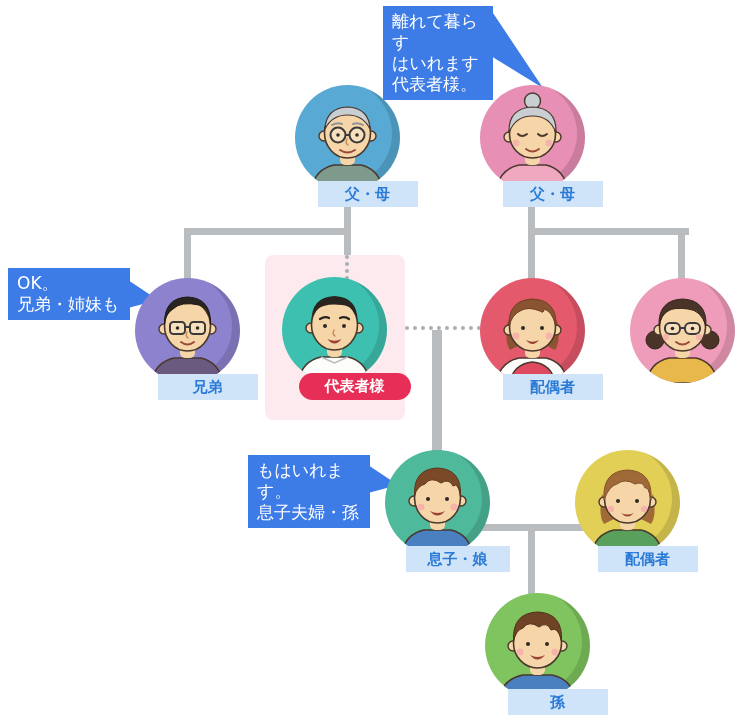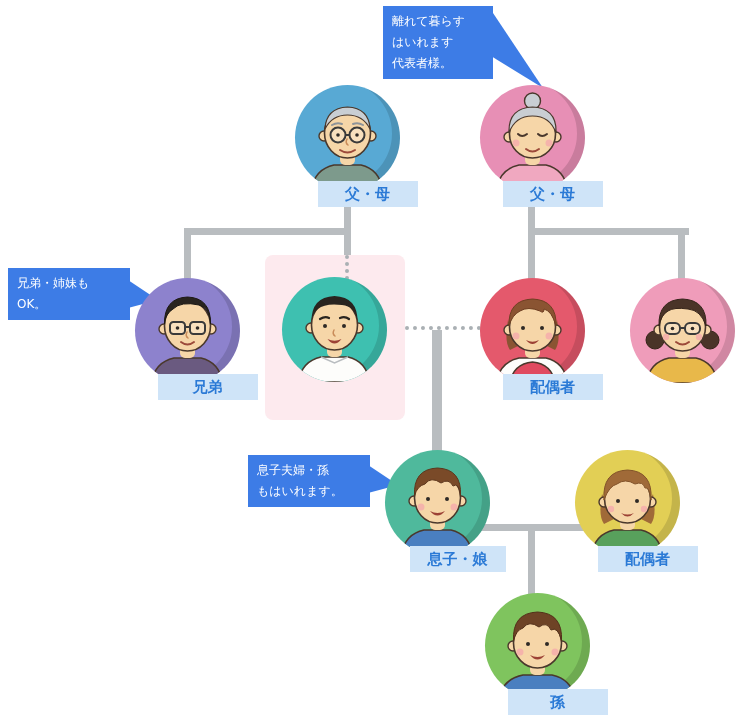"離れて暮らす" .callout { font-size: 12px -> 17px }
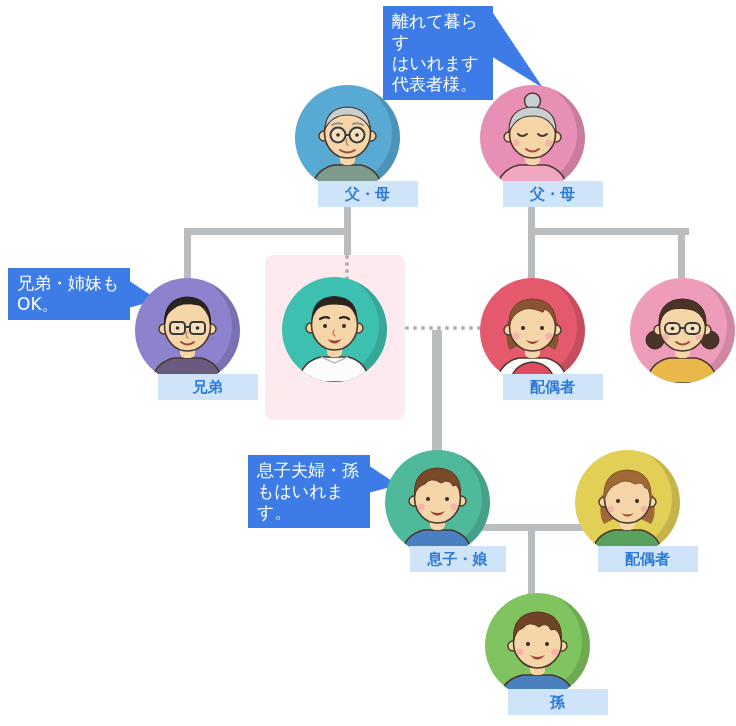"兄弟・姉妹も" div { order: before "OK。" -> after "OK。" }
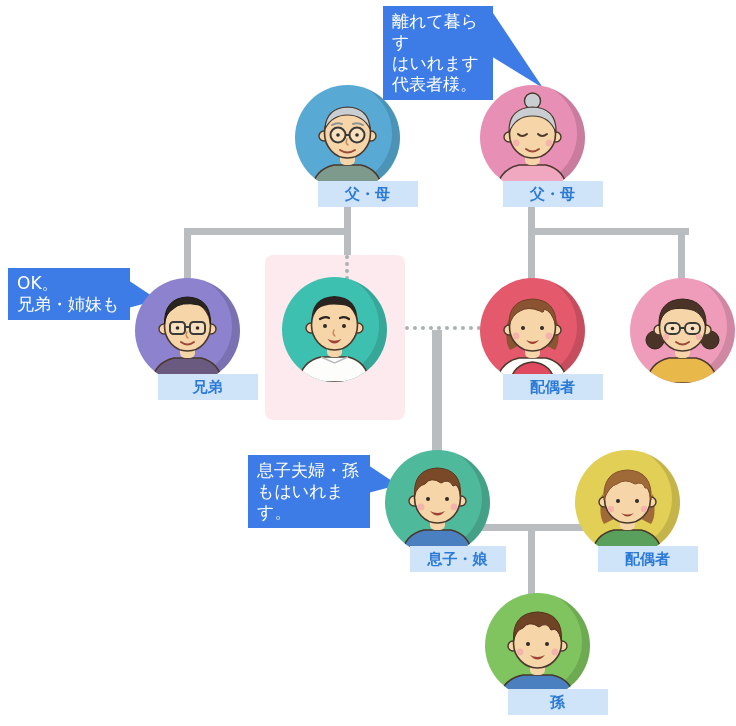"代表者様" div.tag { html: none -> <div>代表者様</div> }
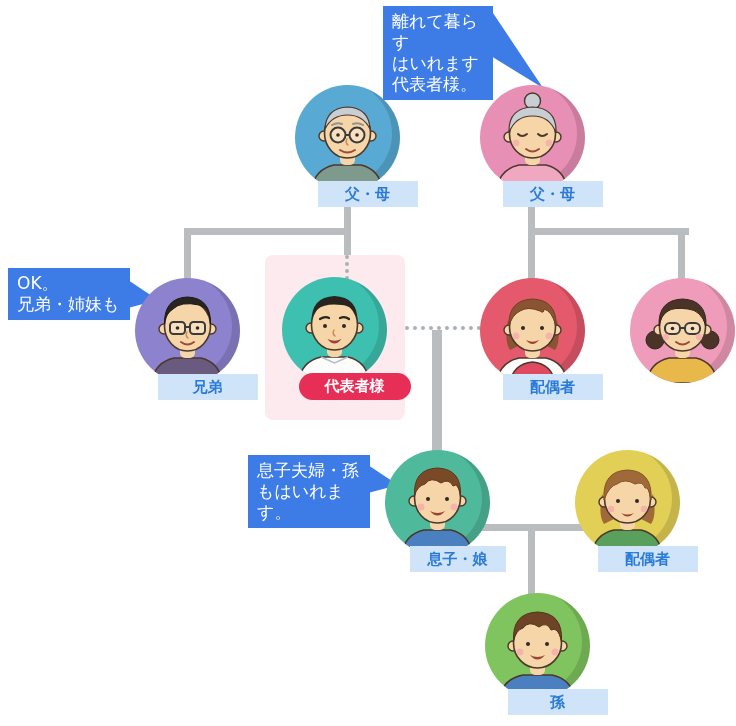"息子夫婦・孫" div { order: before "もはいれます。" -> after "もはいれます。" }
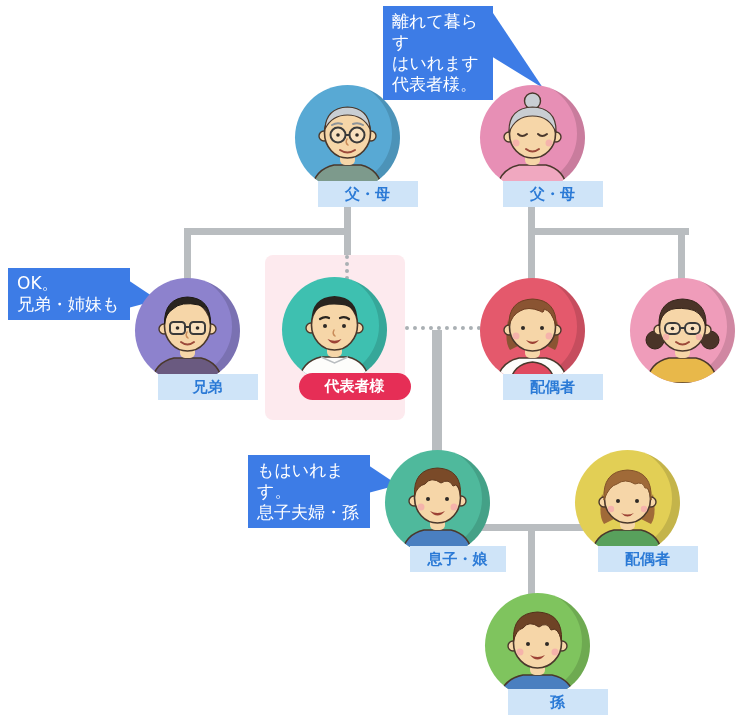"息子・娘" .tag.wide { width: 96px -> 104px }
